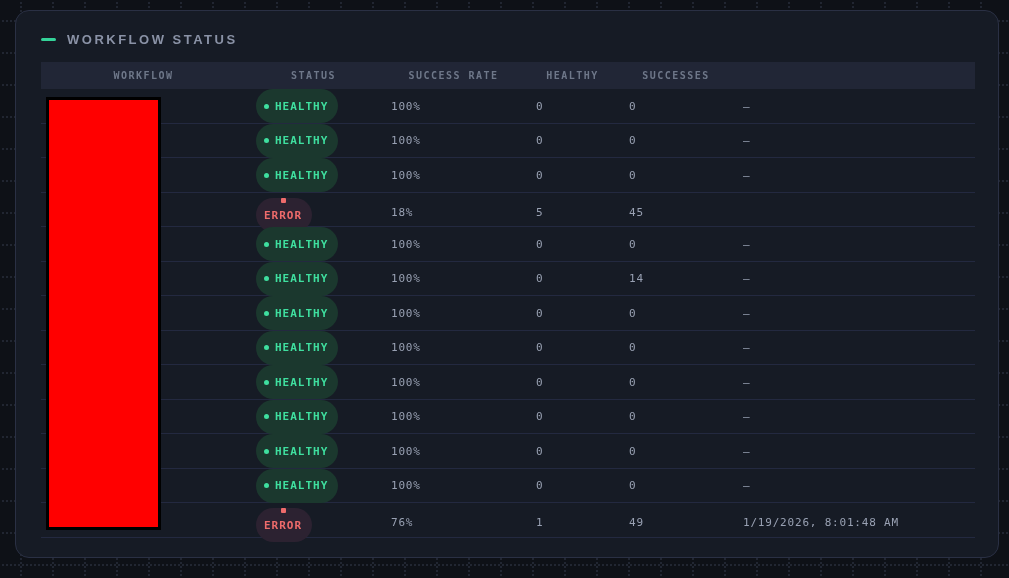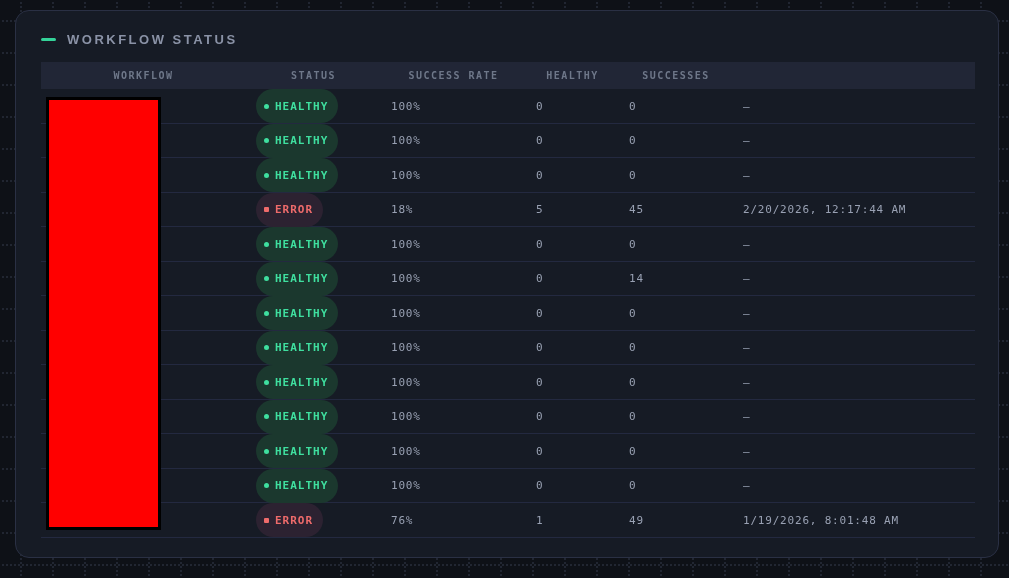"ERROR" .badge.error { flex-direction: none -> column }
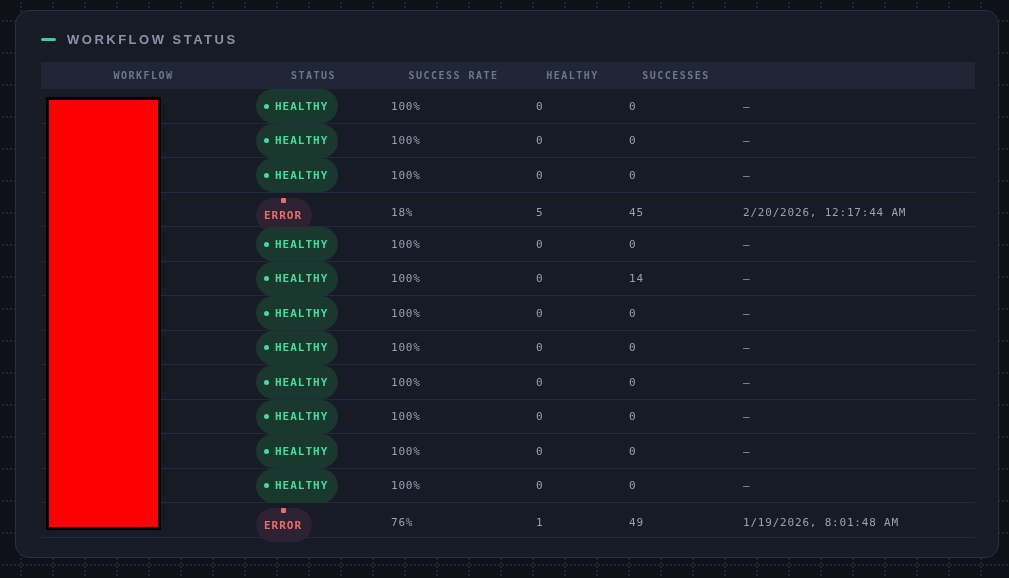"2/20/2026, 12:17:44 AM" div.cell { html: <div>2/20/2026, 12:17:44 AM</div> -> none }
